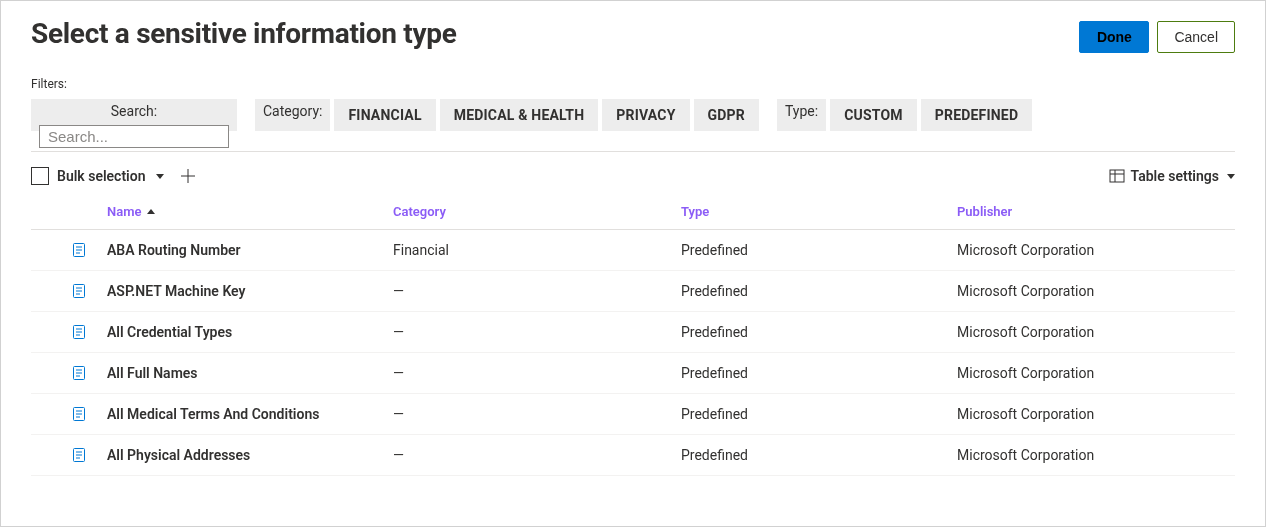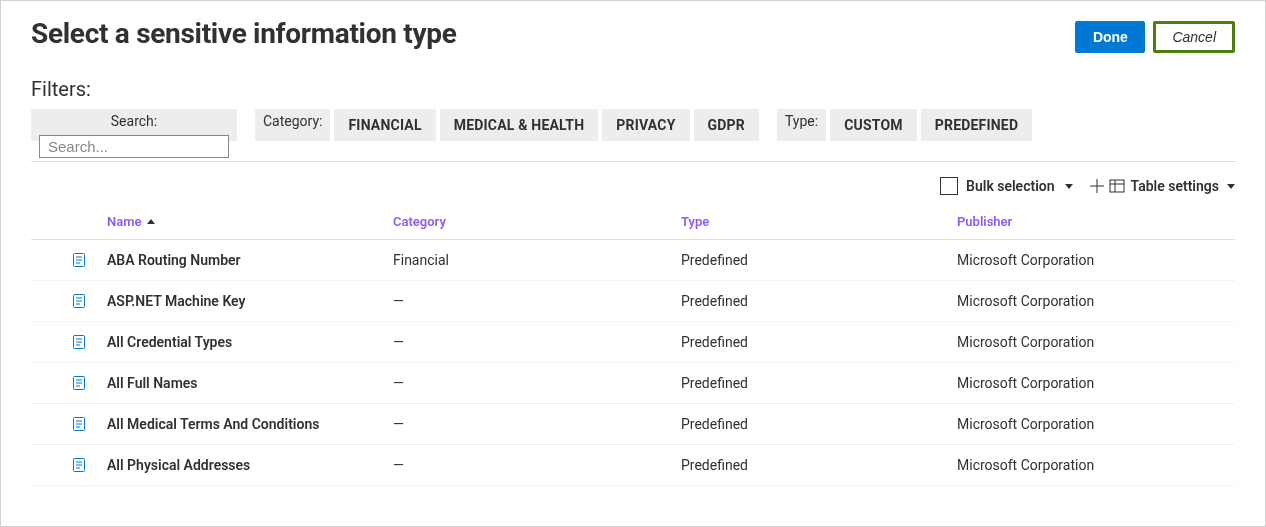"Done" .btn-primary { color: #ffffff -> #000000 }
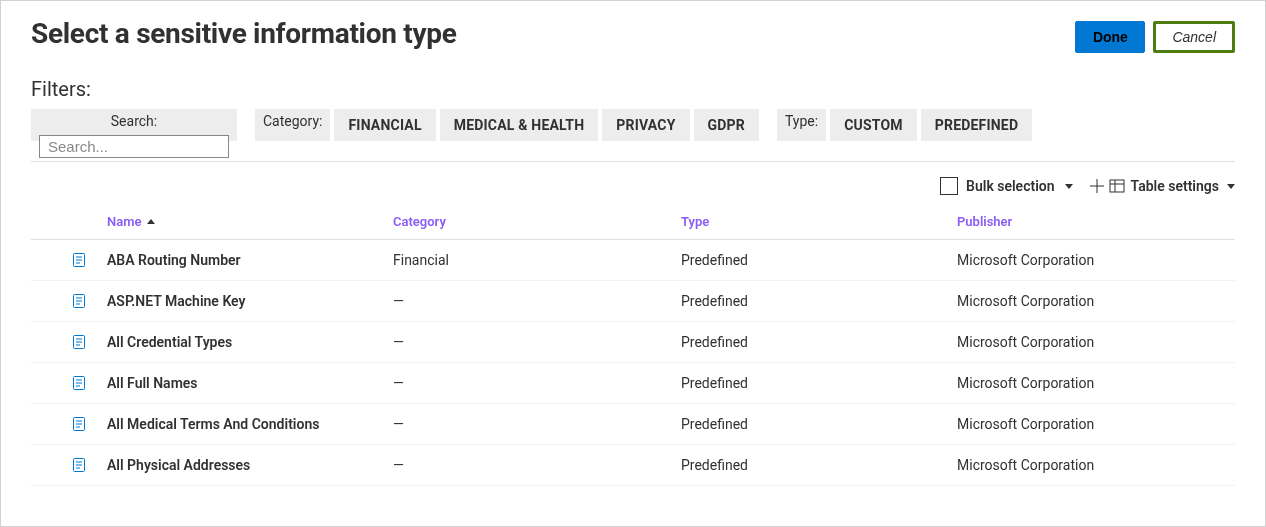"Cancel" .btn-default { border: 3px solid #4d7c0f -> 1px solid #4d7c0f; font-style: italic -> none }
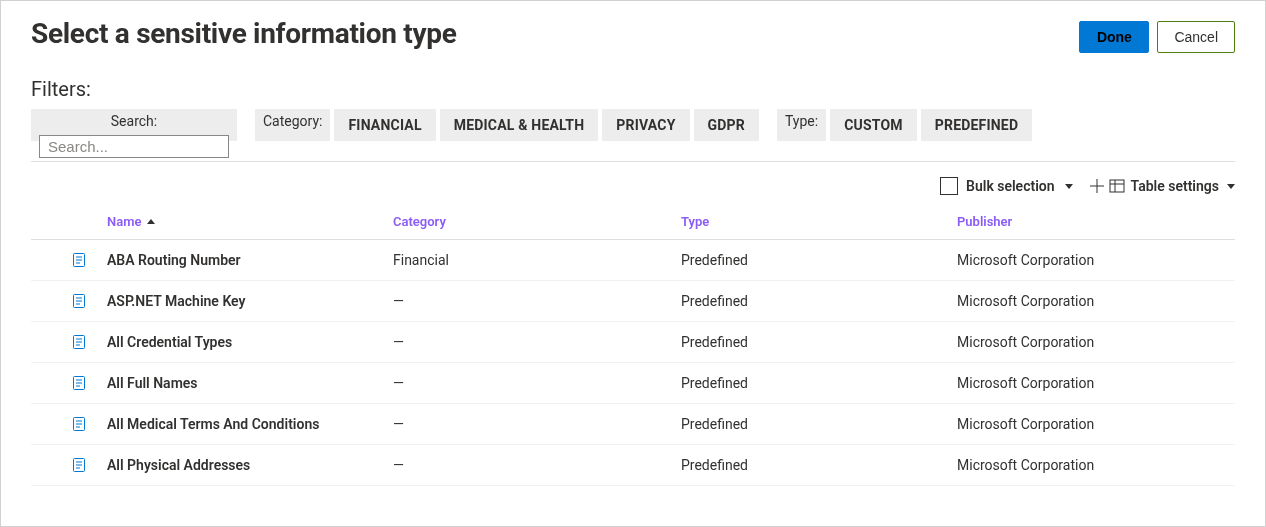"Filters:" .filters-label { font-size: 20px -> 12px }
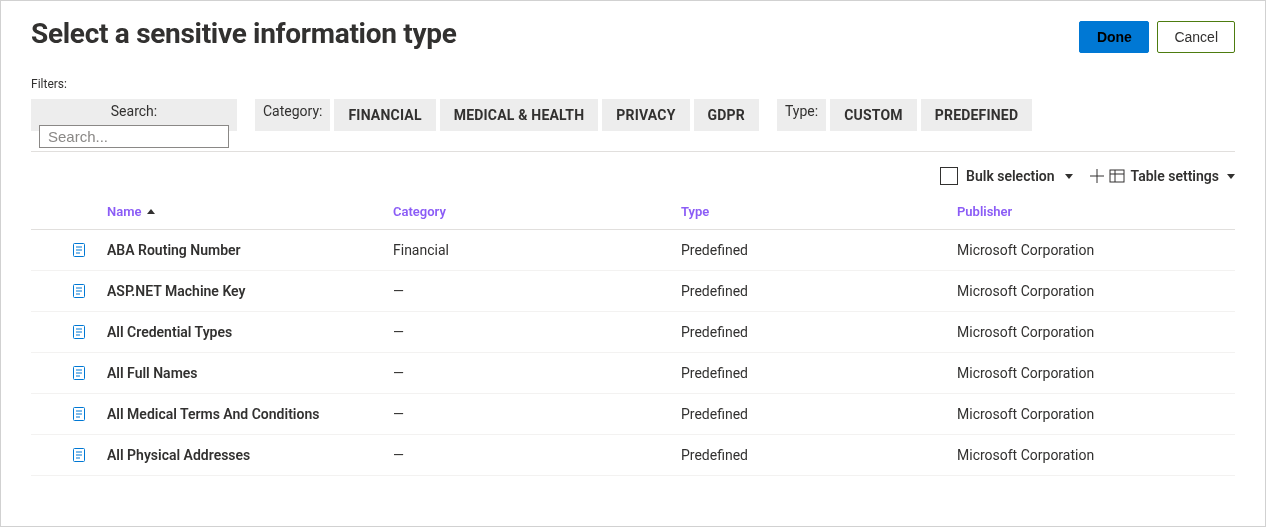"Bulk selection" .toolbar { justify-content: flex-end -> space-between }
